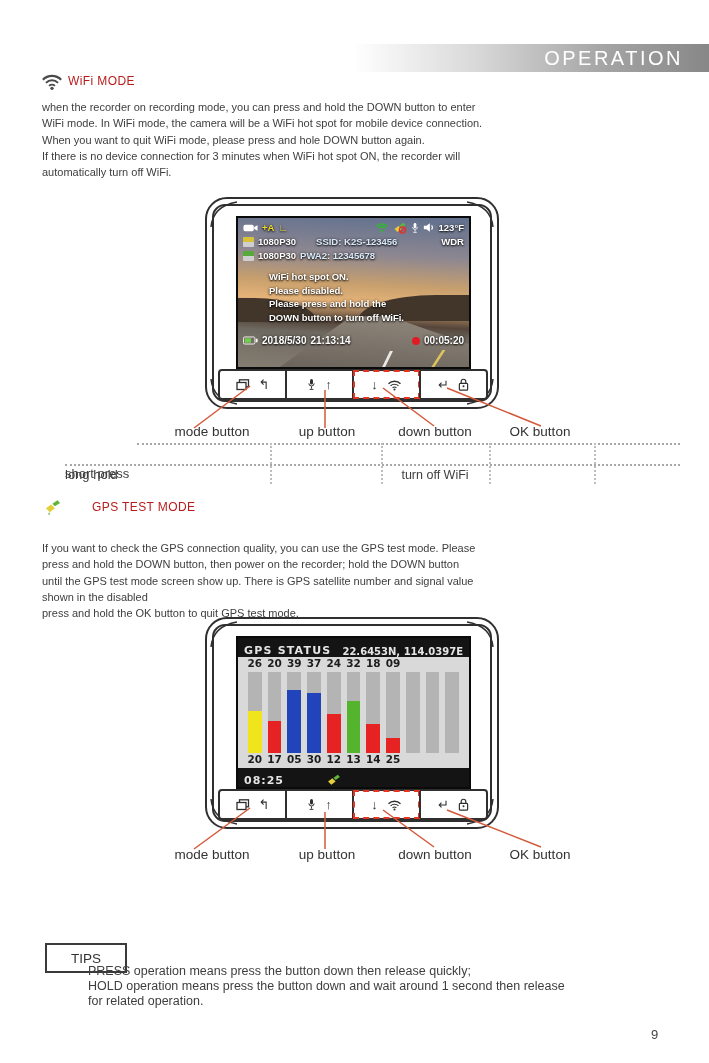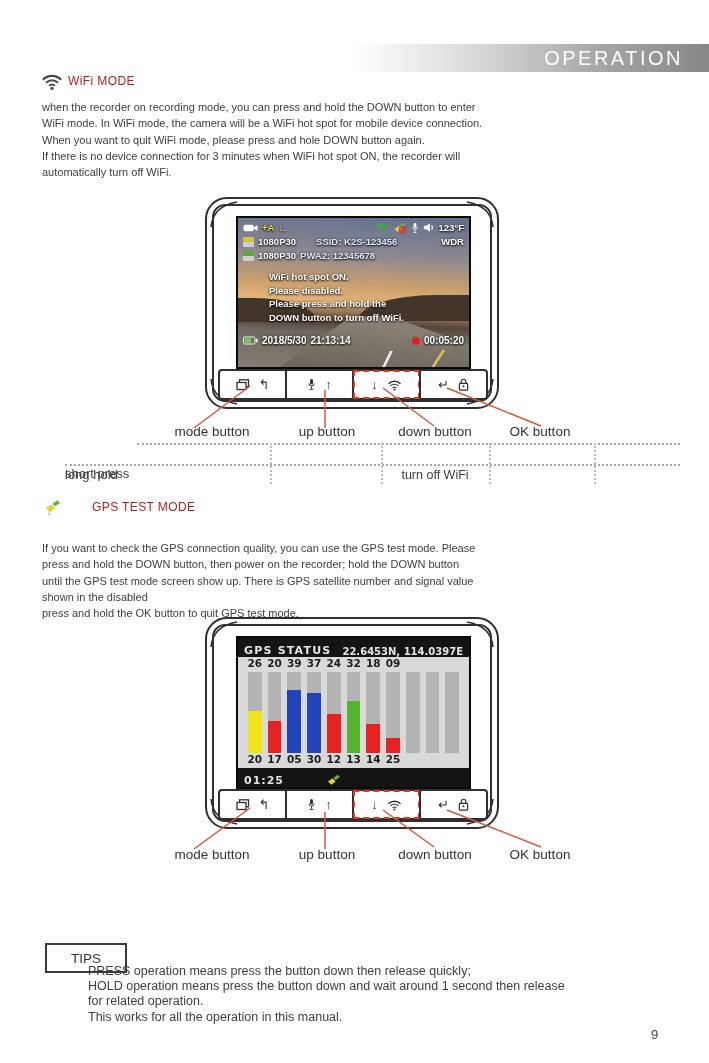"01:25" span.t { text: 01:25 -> 08:25 }
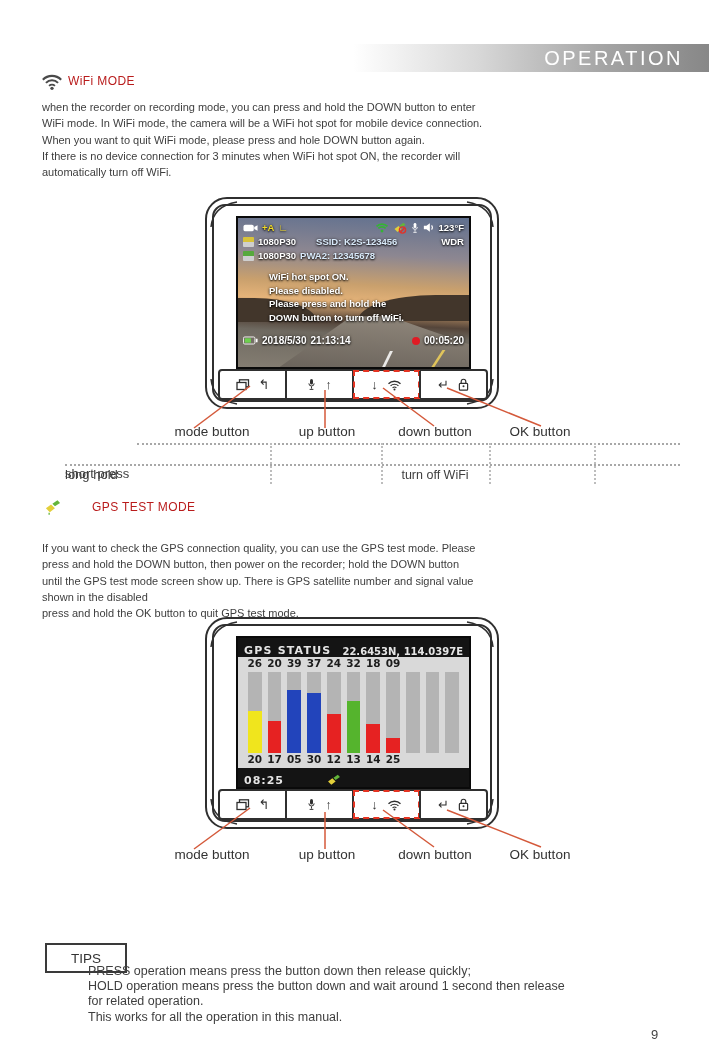"This works for all the" div { html: <div>This works for all the operation in this manual.</div> -> none }
